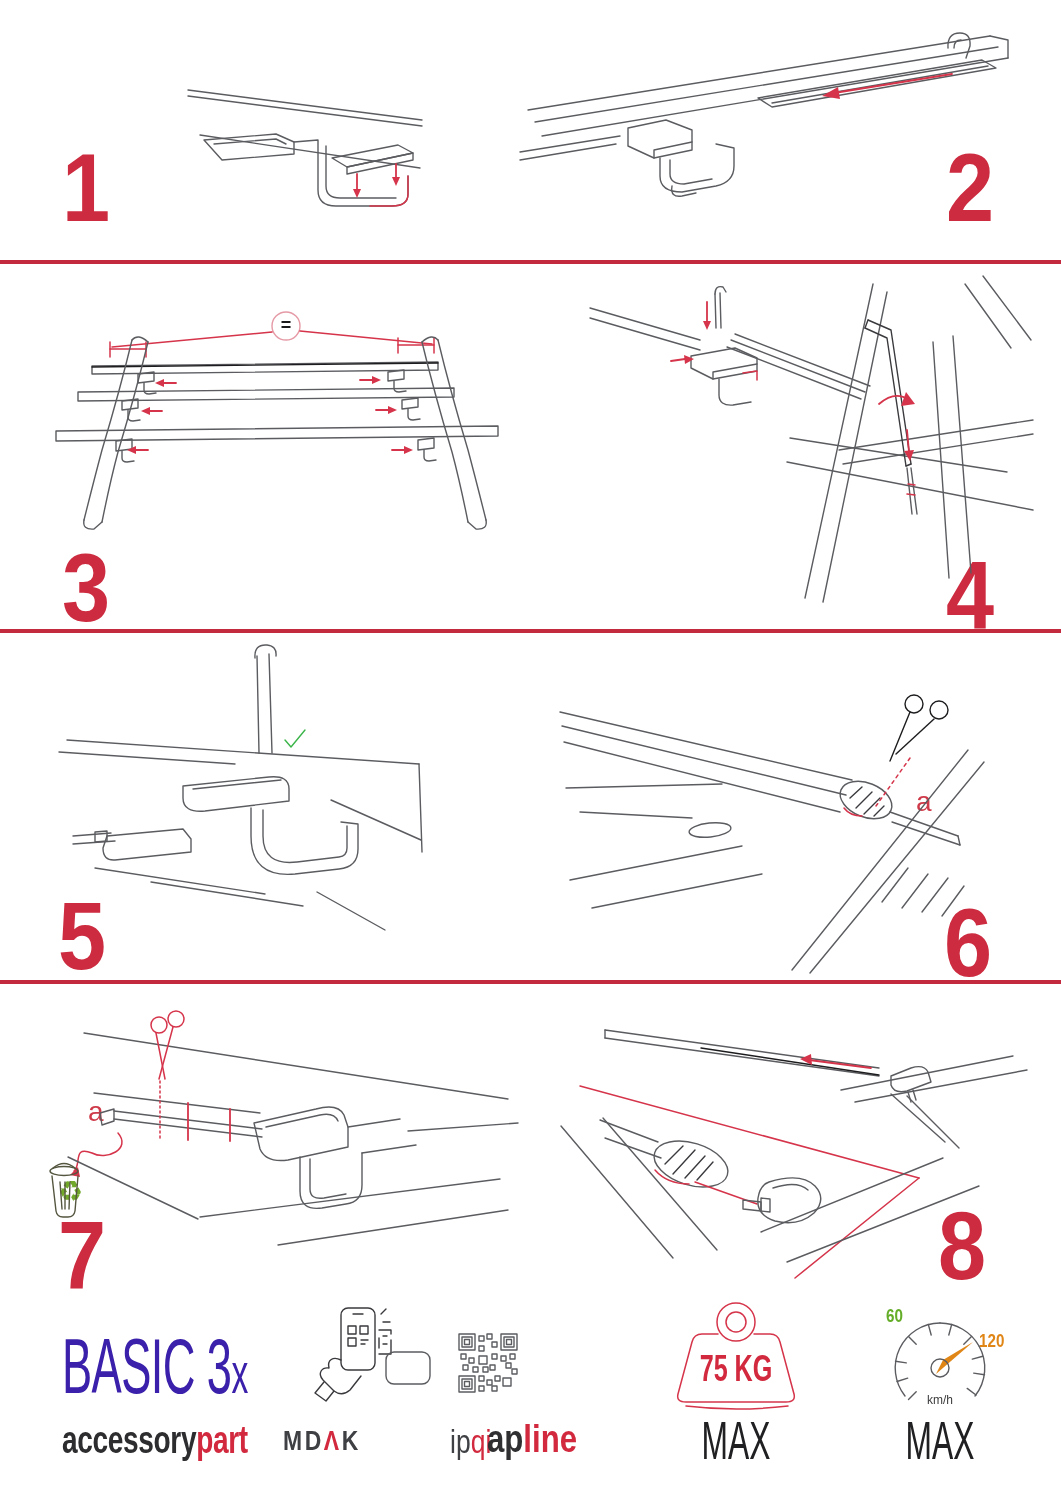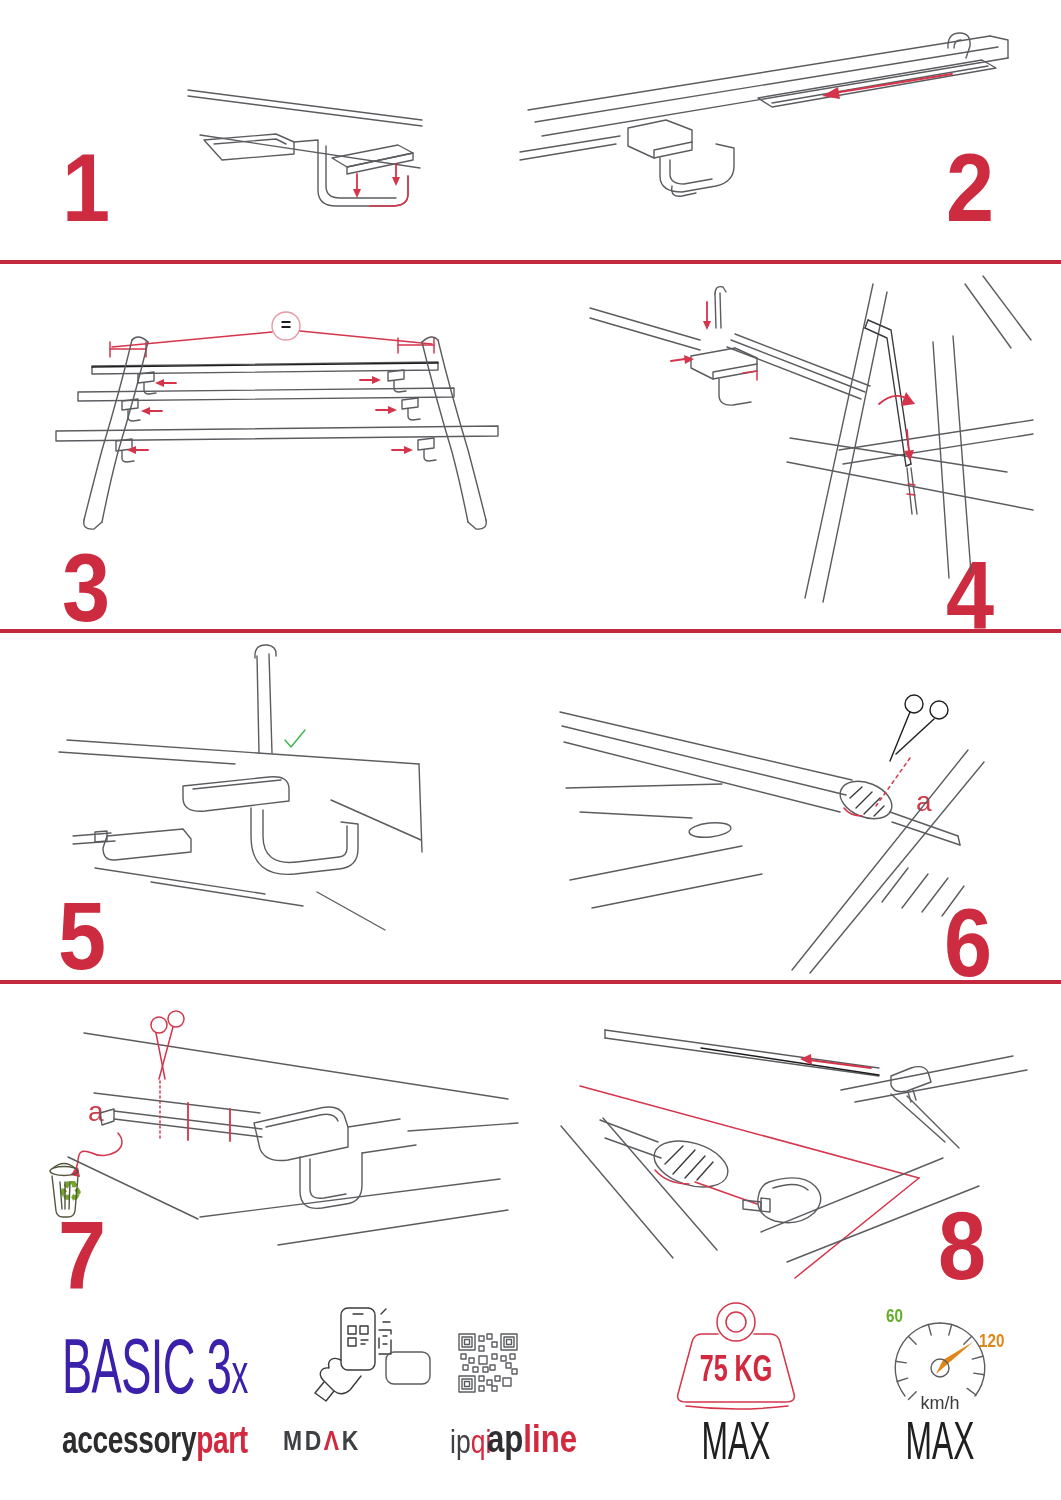"km/h" .kmh { font-size: 18px -> 12px }
